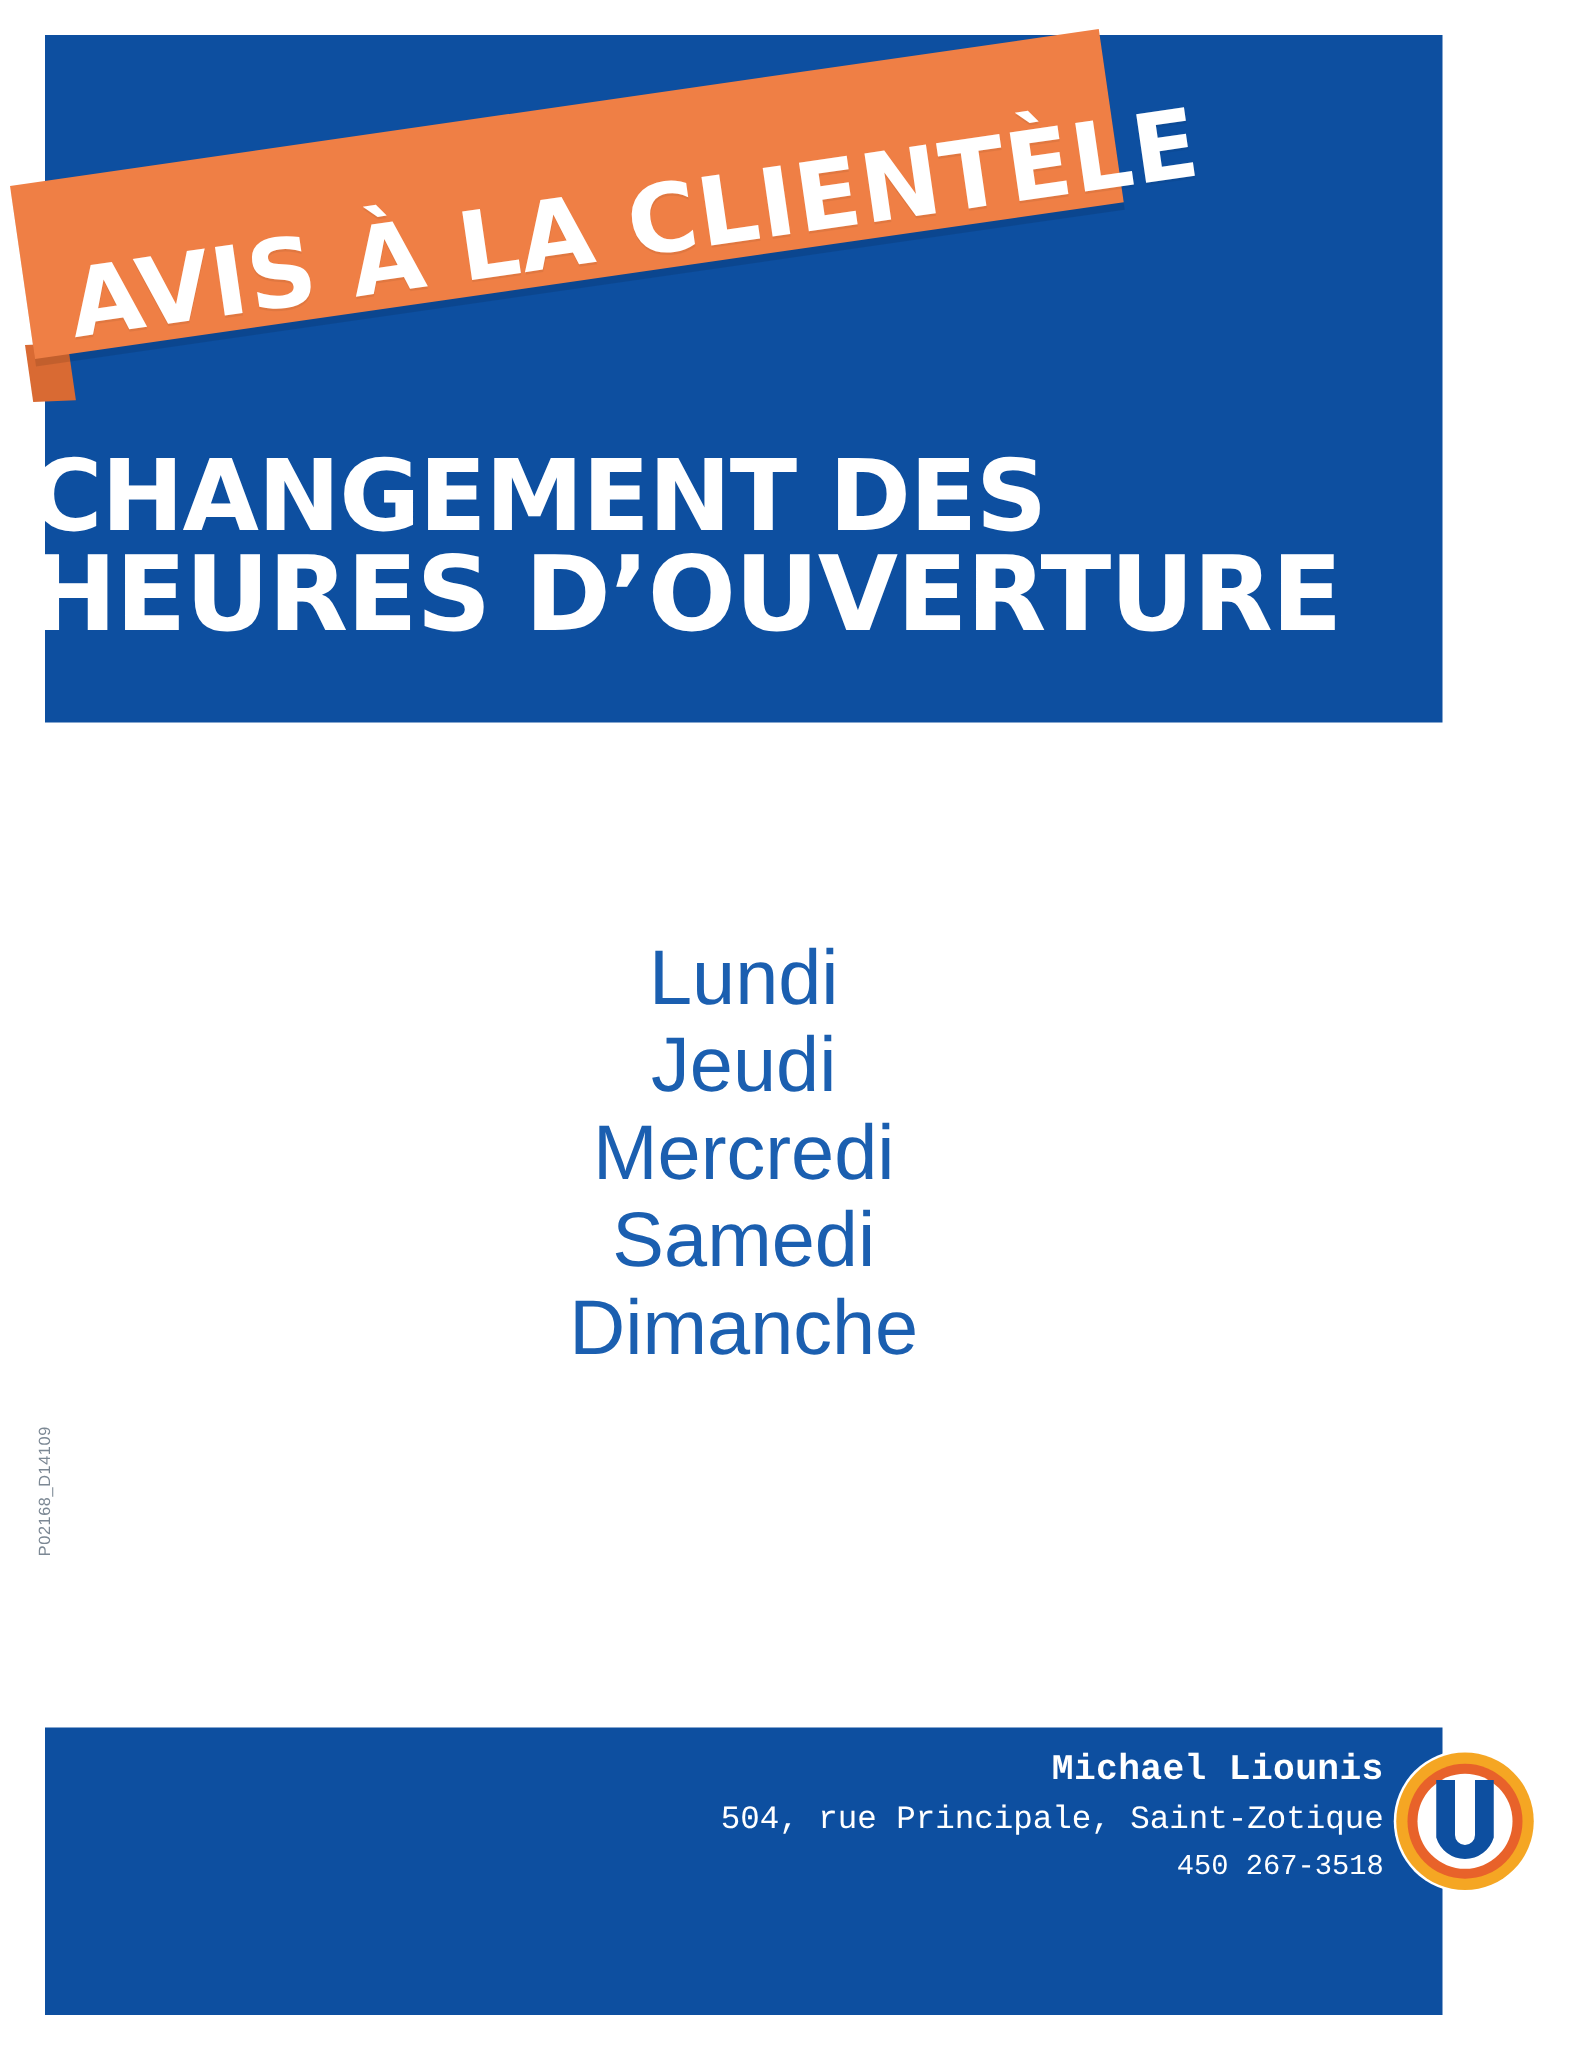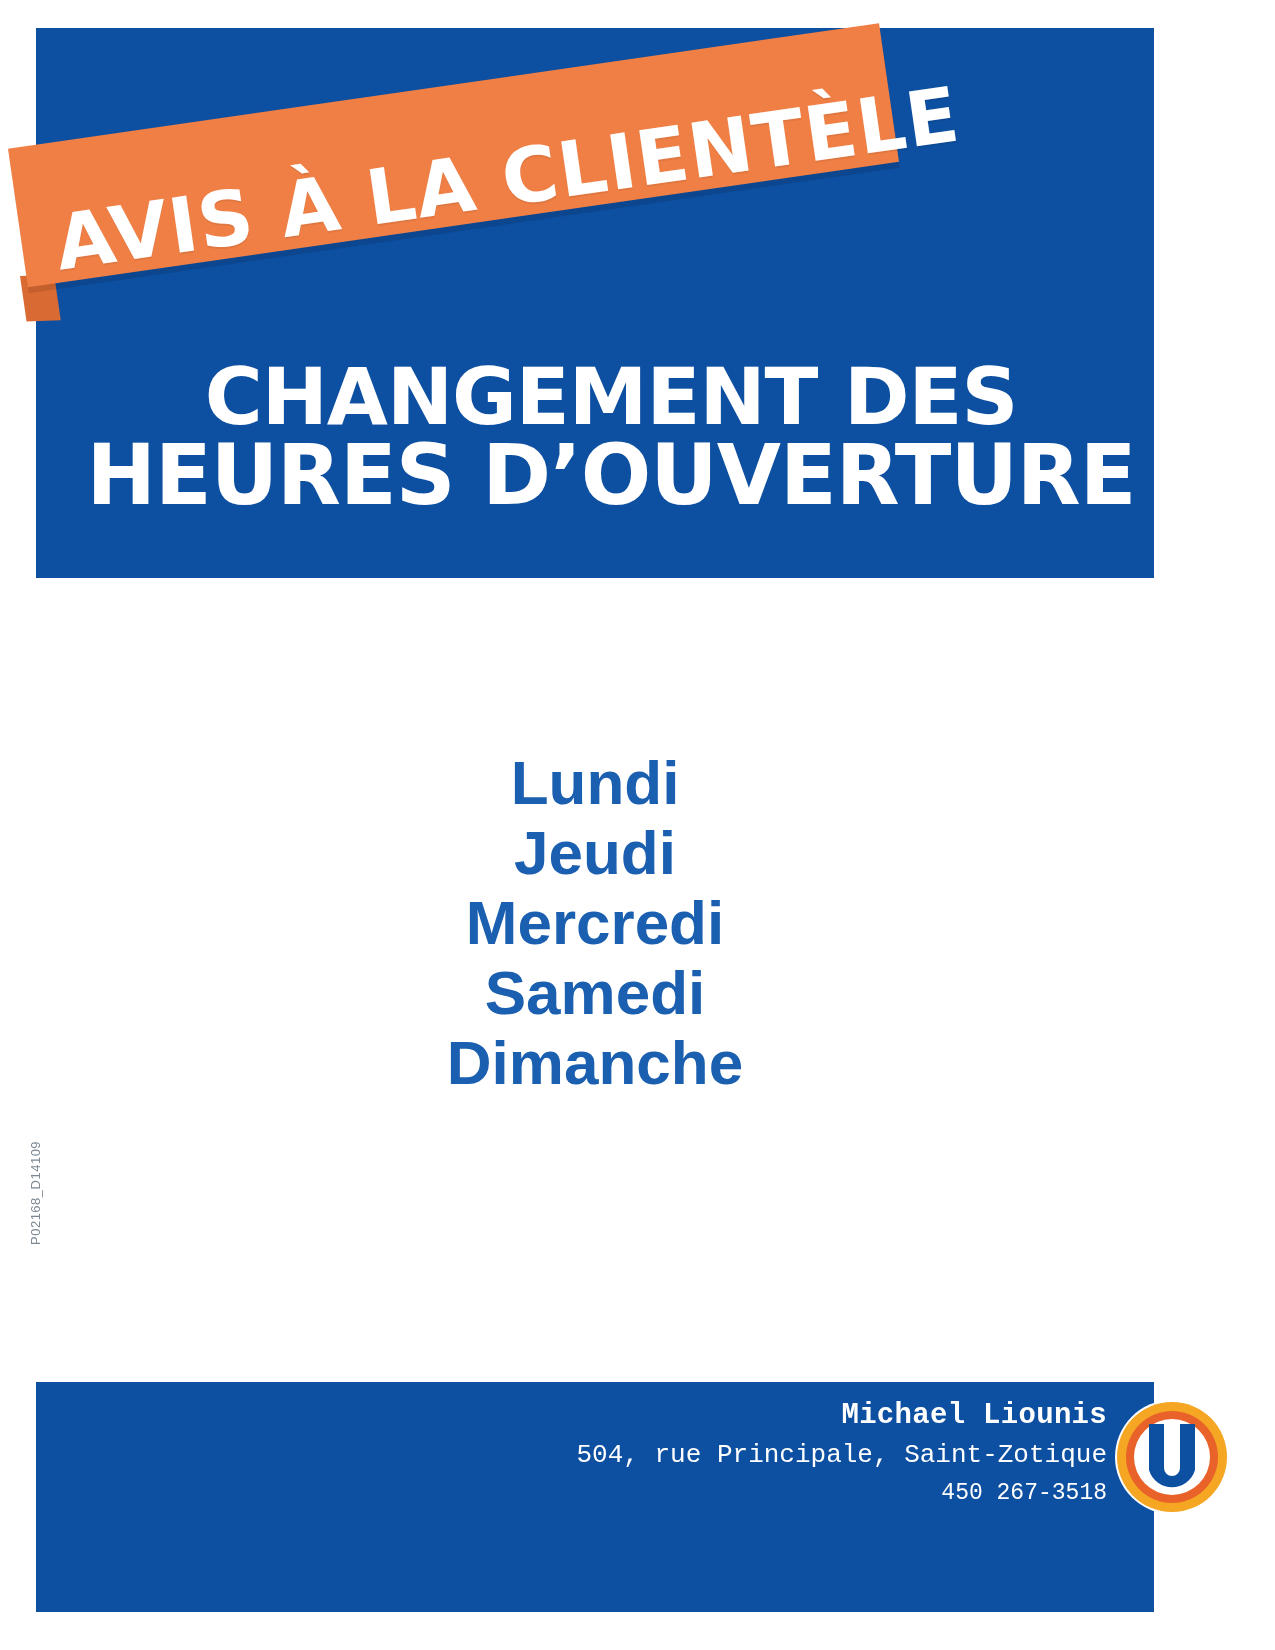"CHANGEMENT DES" .headline { left: 52px -> 24px; text-align: center -> none }
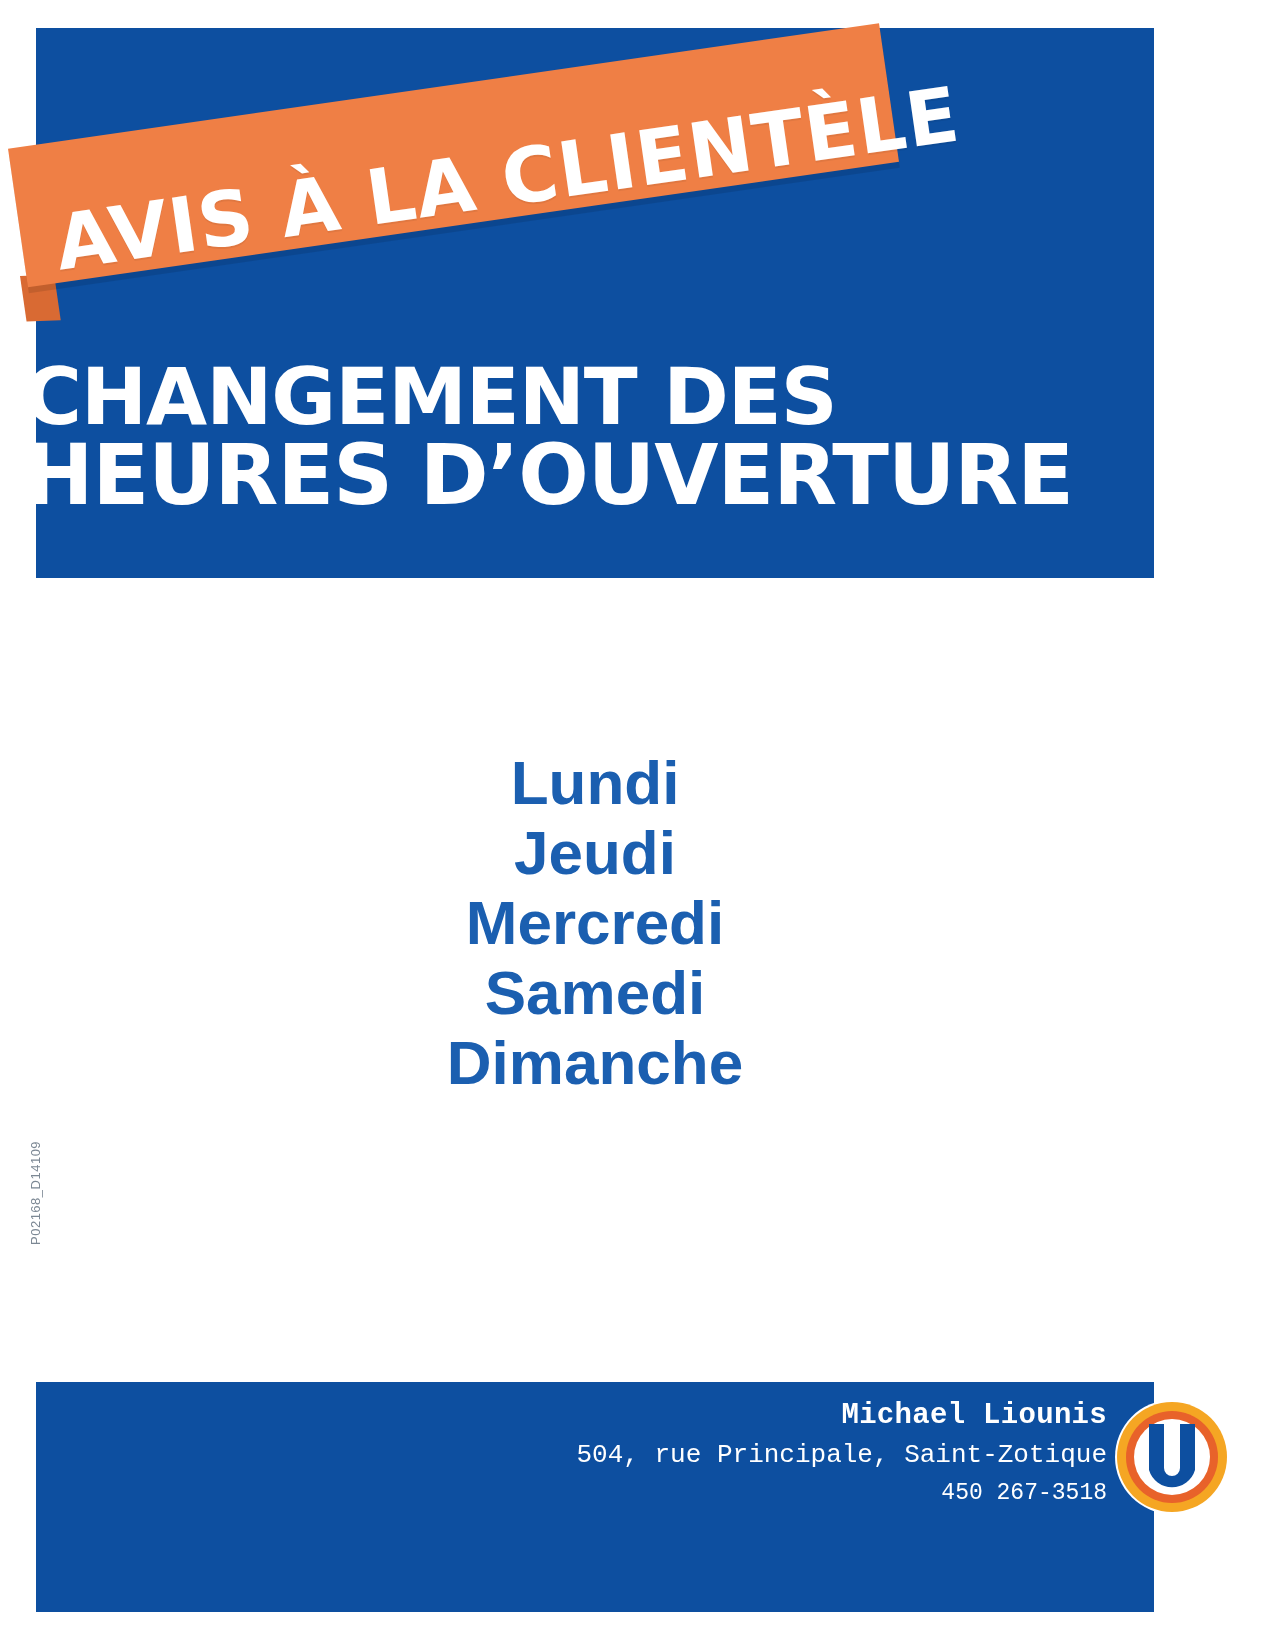"Lundi" .day { font-weight: bold -> normal }
